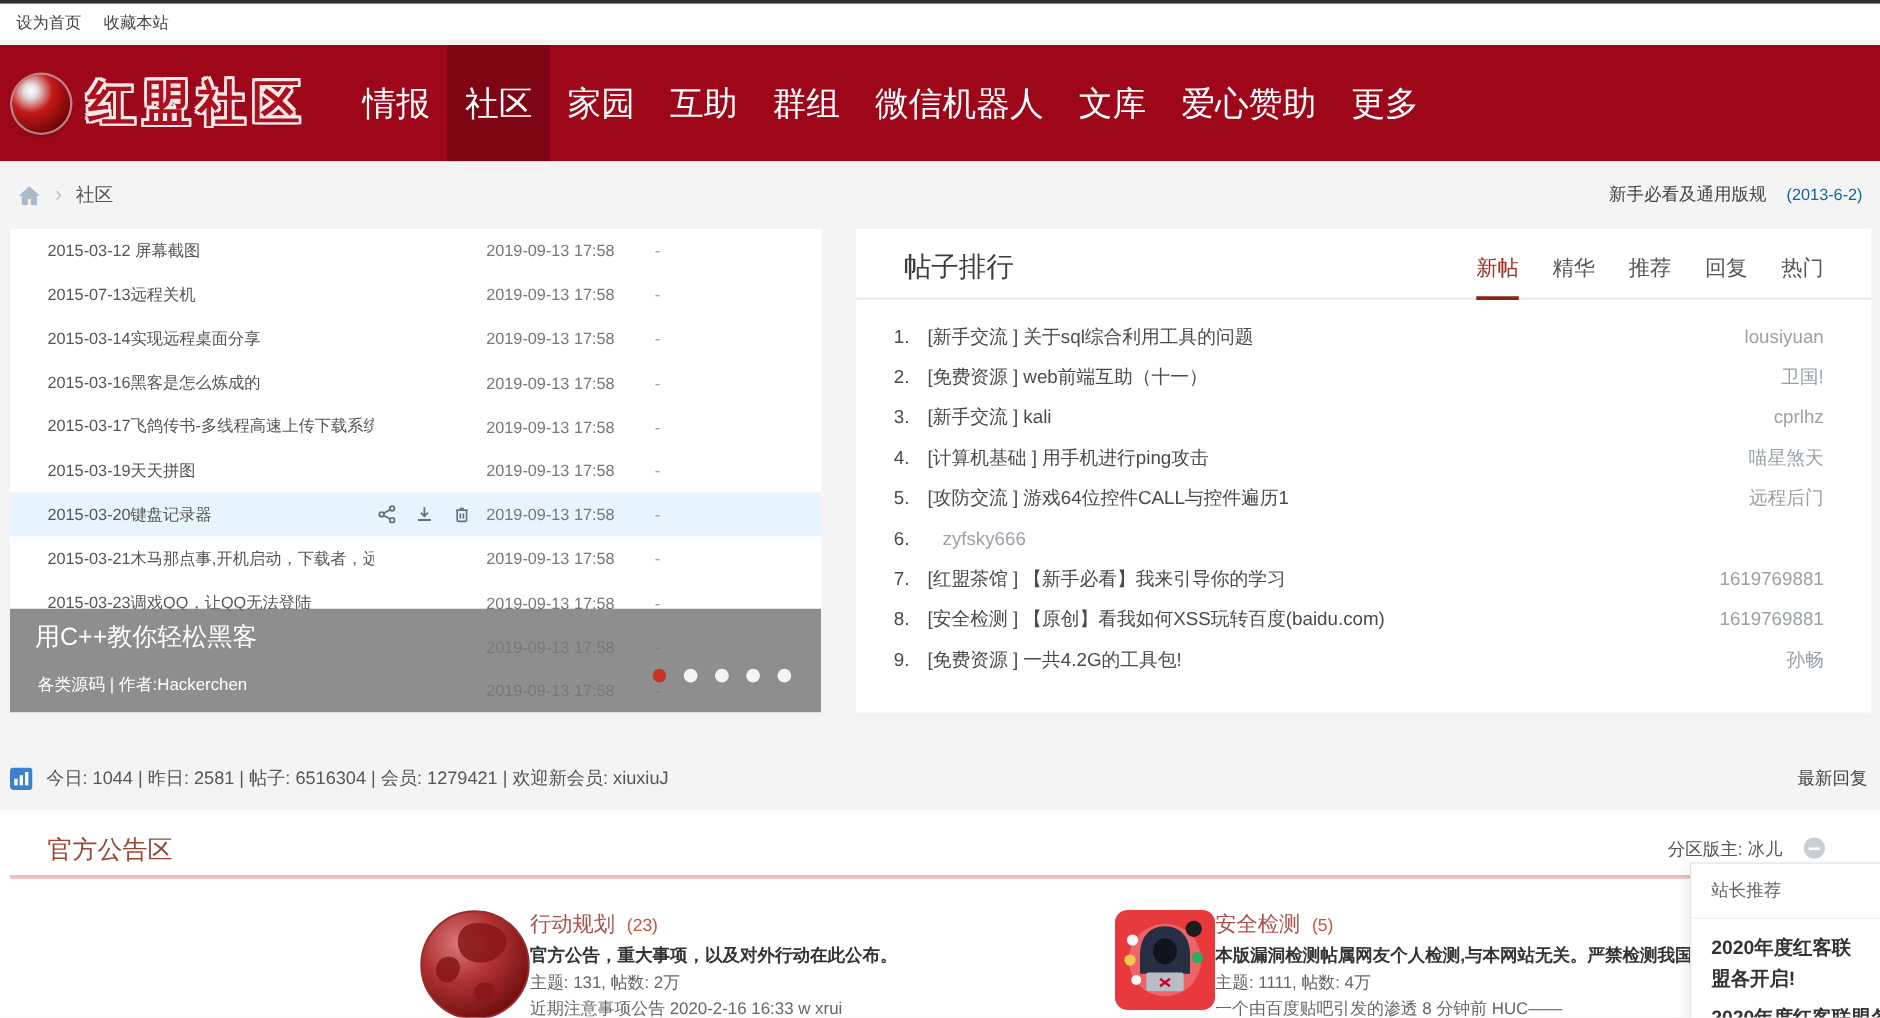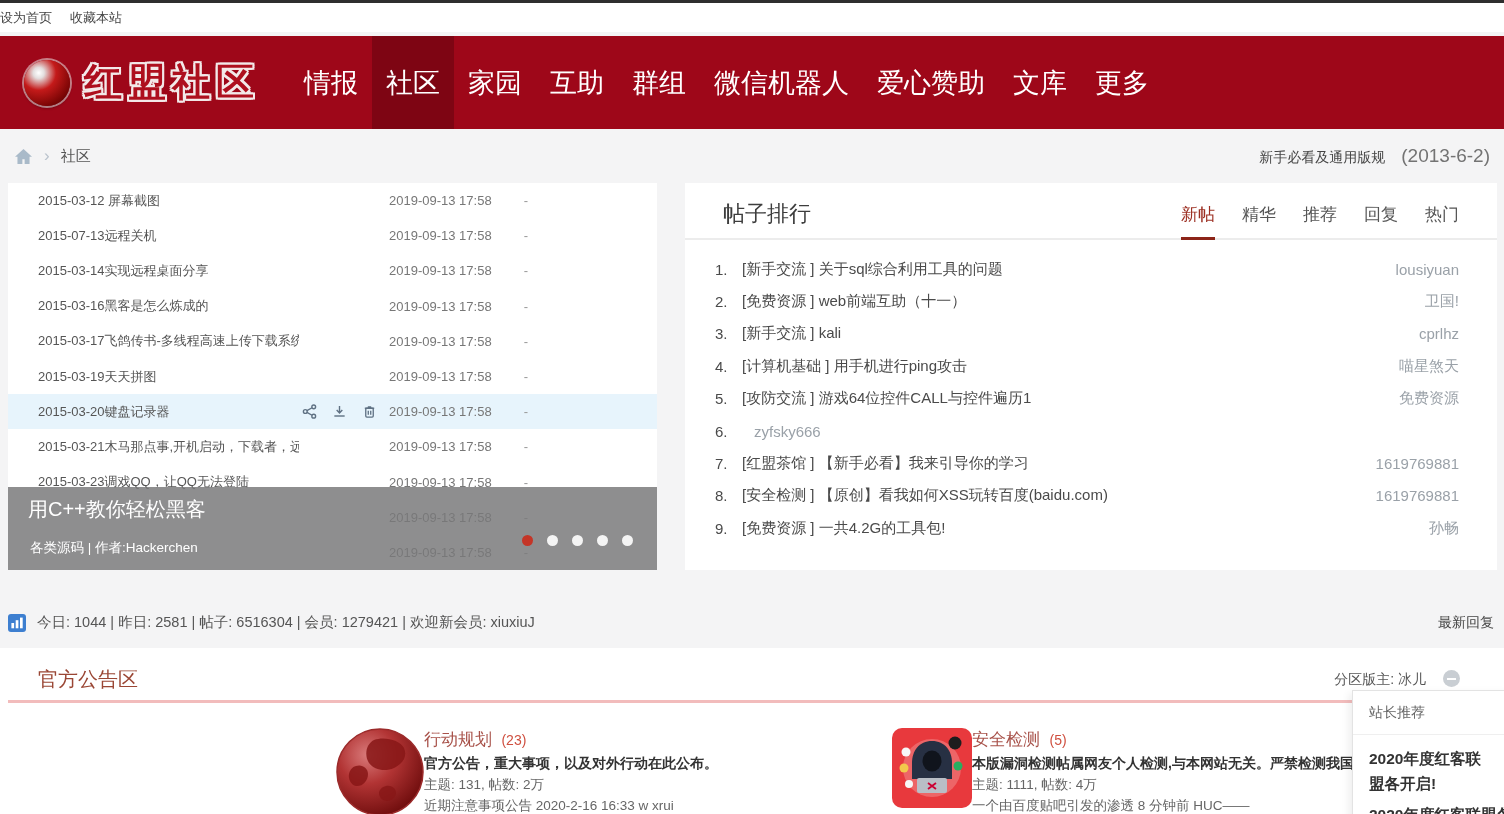"设为首页" .topbar { padding-left: none -> 13px }
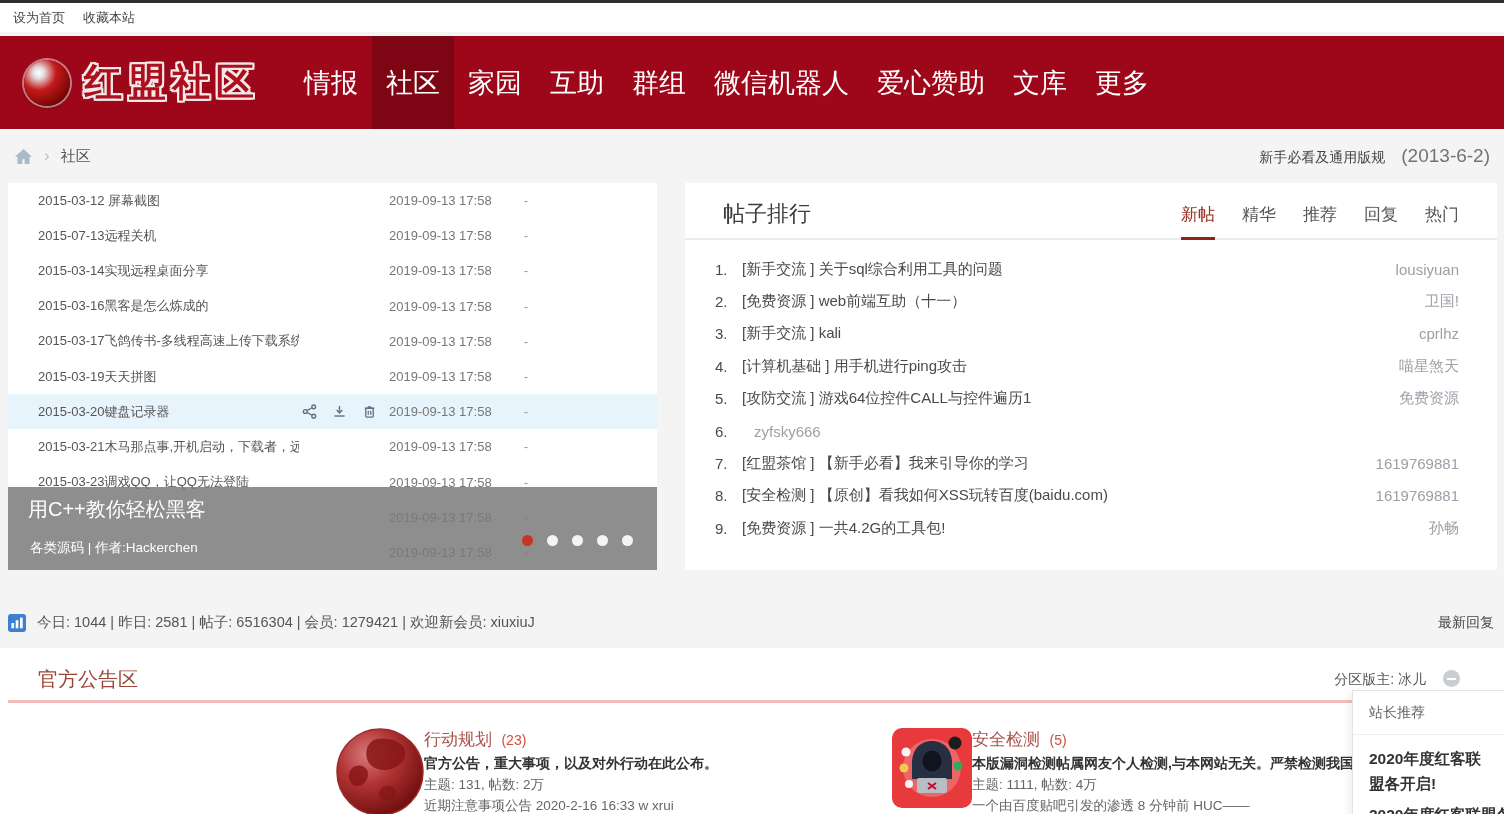"红盟社区" .logo-wrap { padding-left: 24px -> 10px }
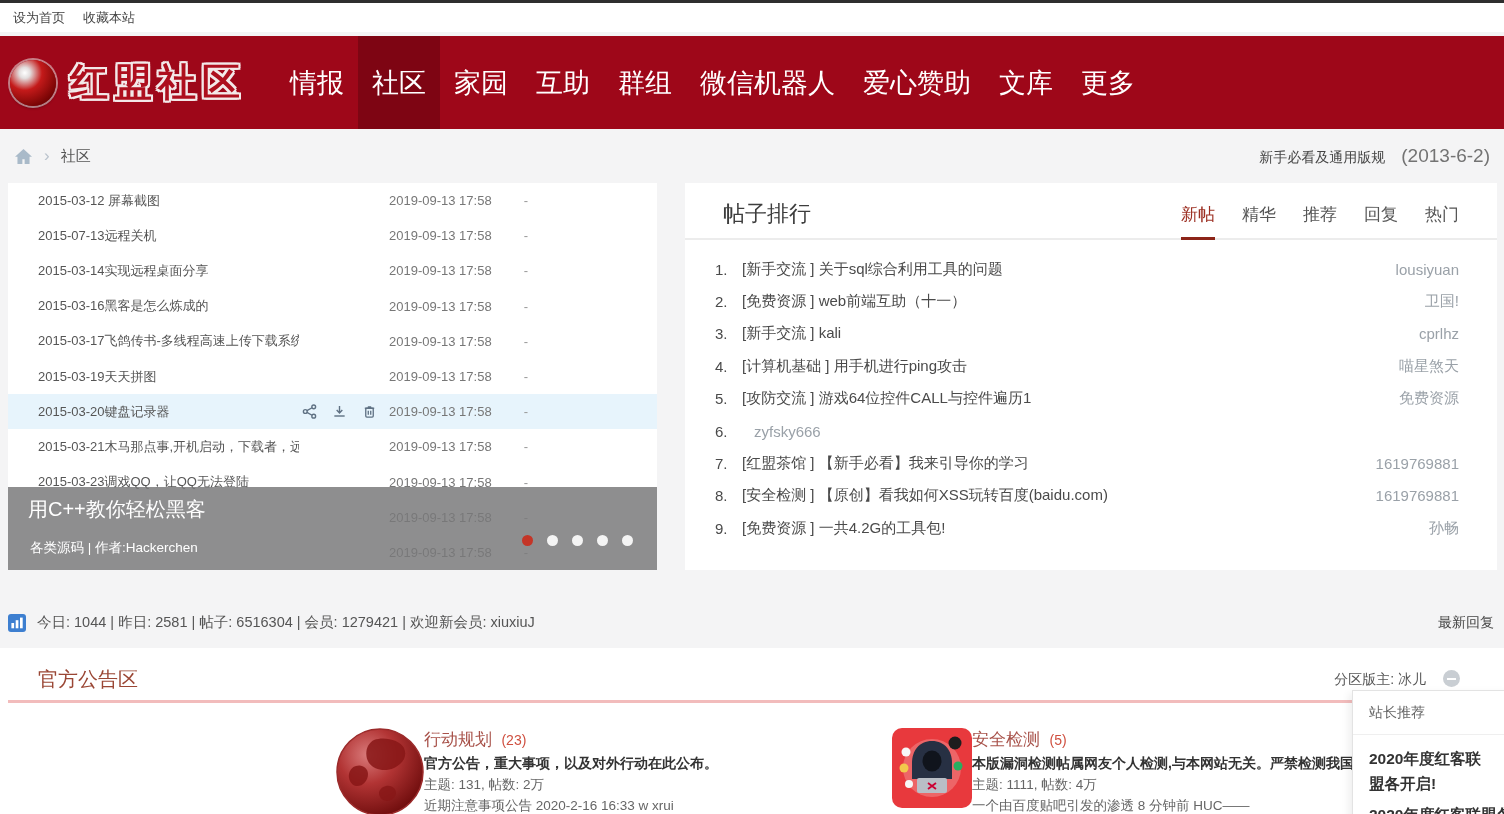"爱心赞助" div.nav-item { order: before "文库" -> after "文库" }
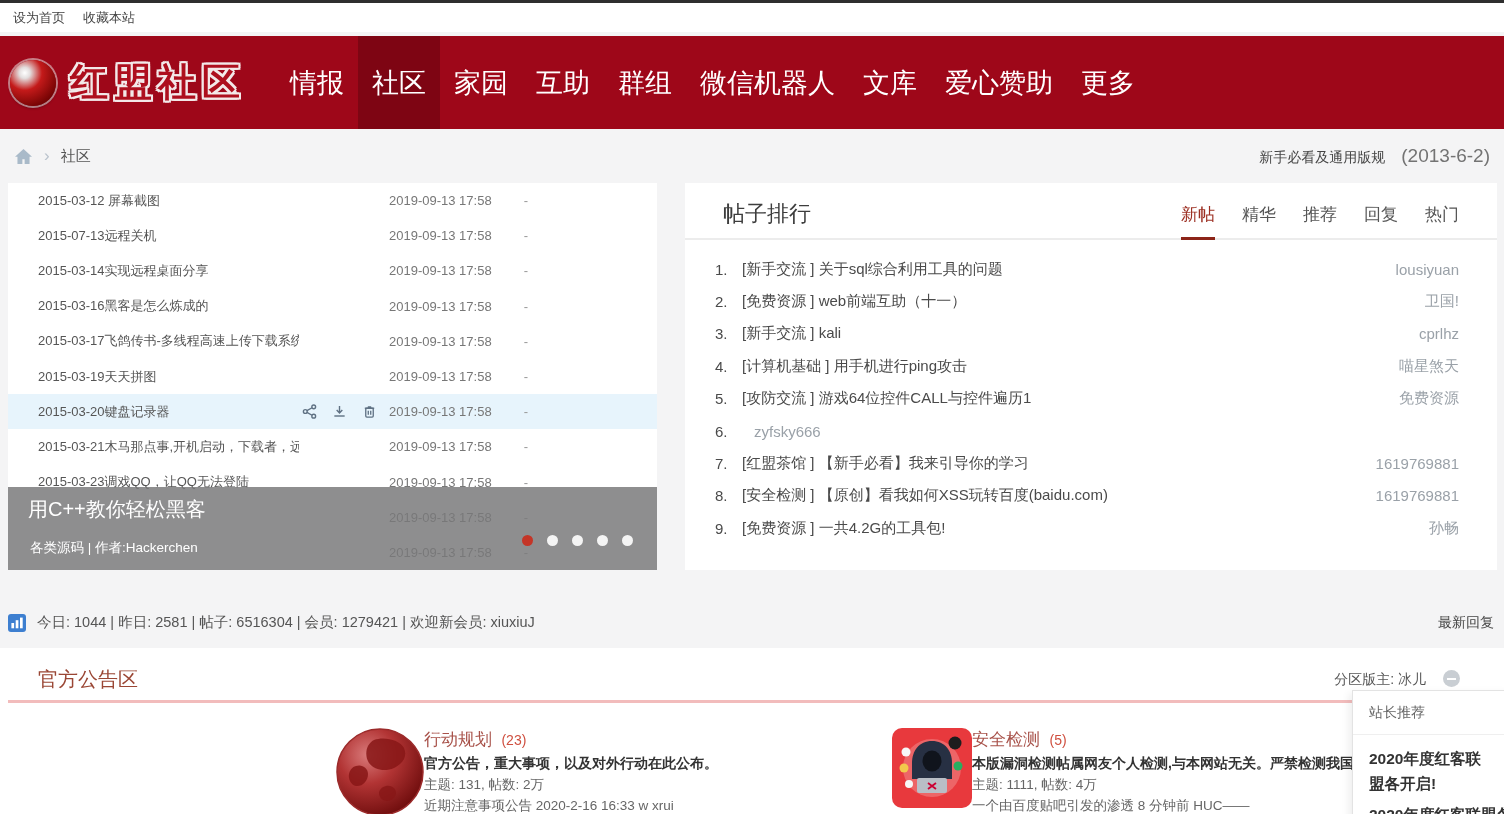"(2013-6-2)" .notice-date { color: #737373 -> #0369a1; font-size: 19px -> 13px }
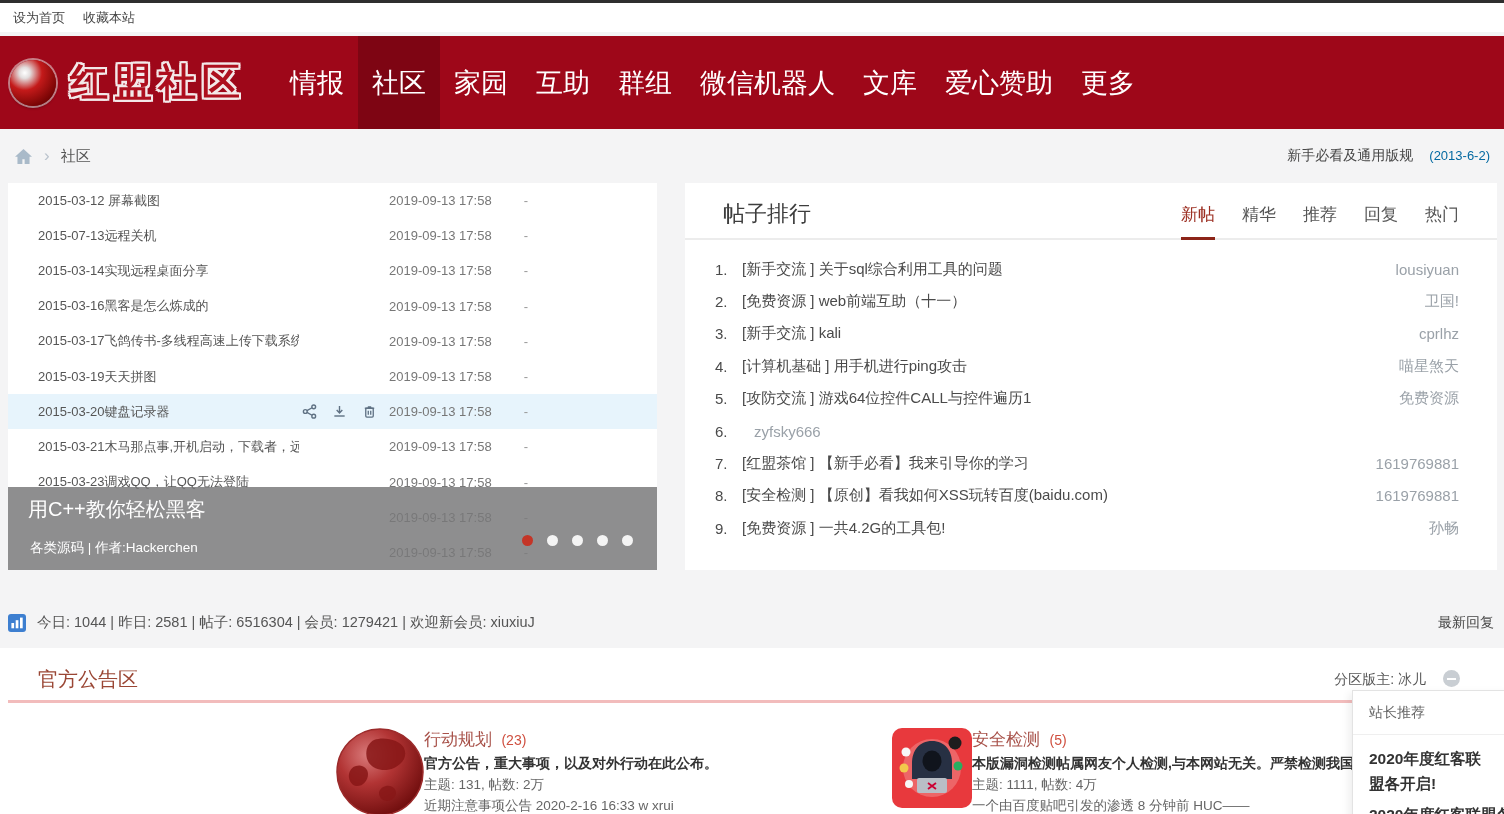"免费资源" span.rank-author { text: 免费资源 -> 远程后门 }
